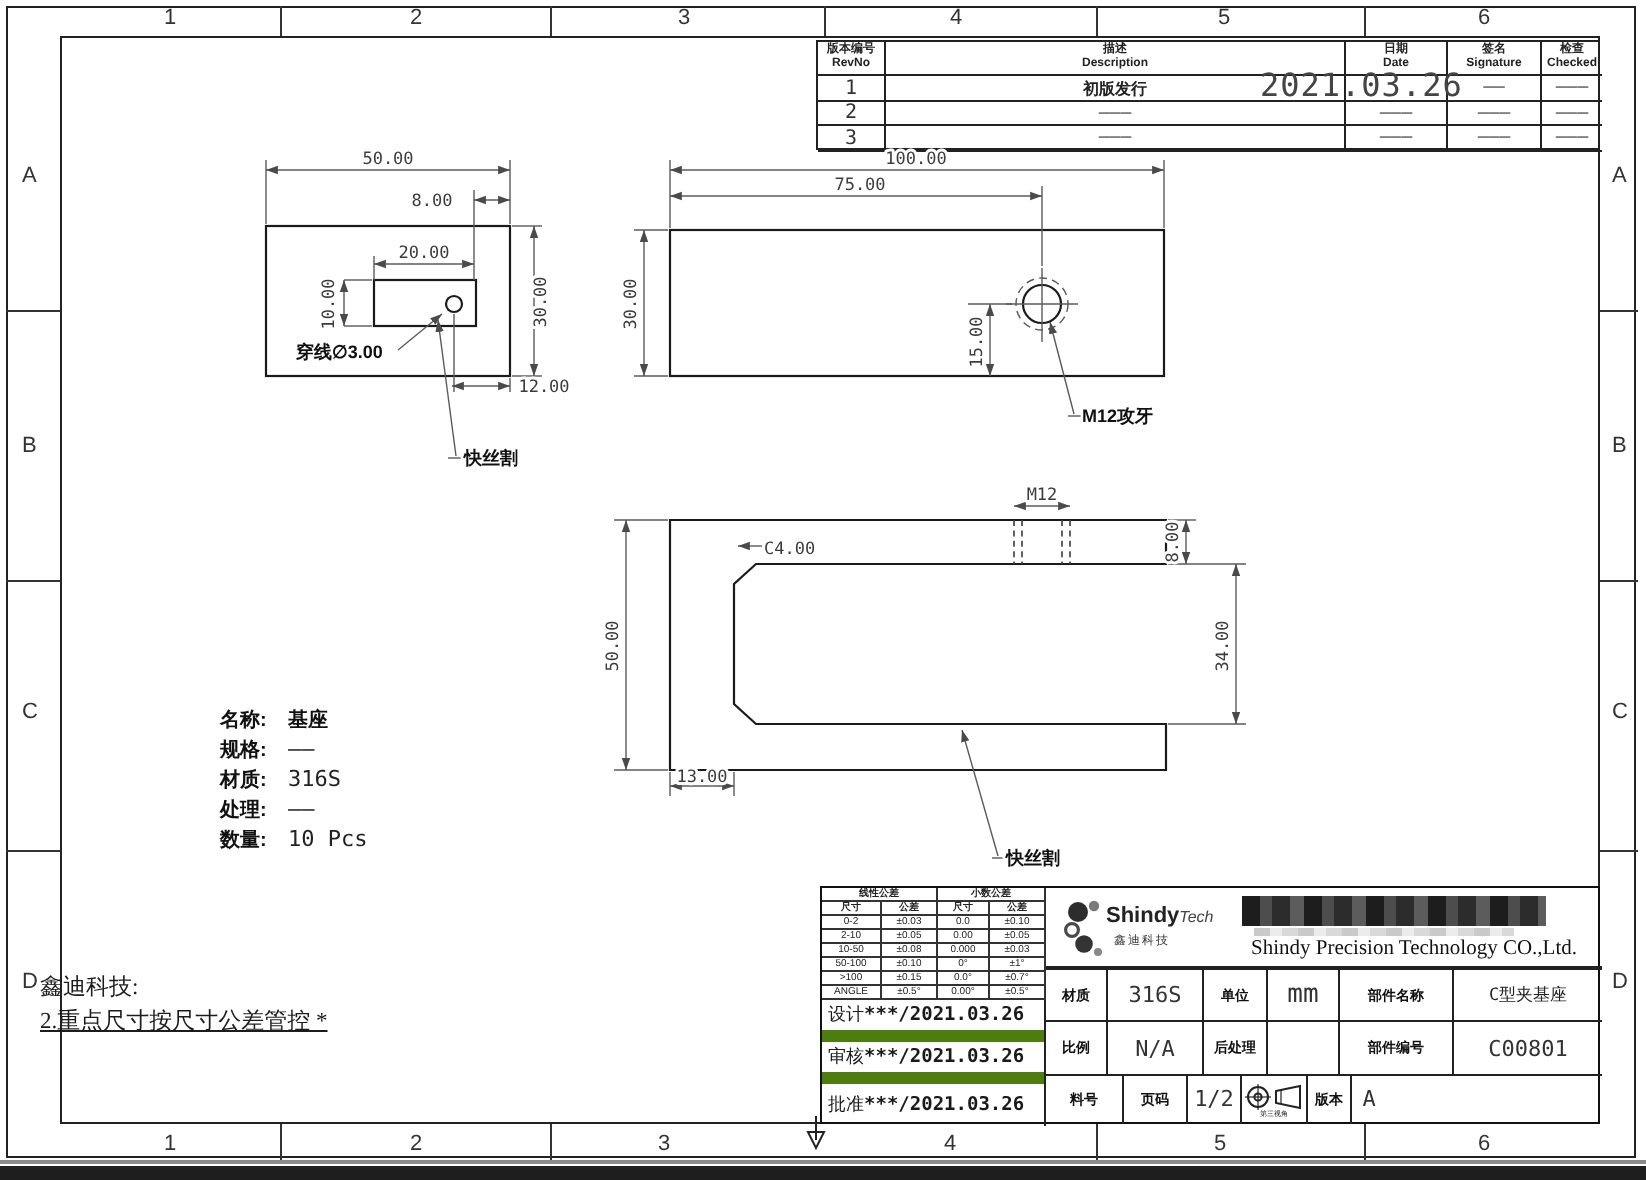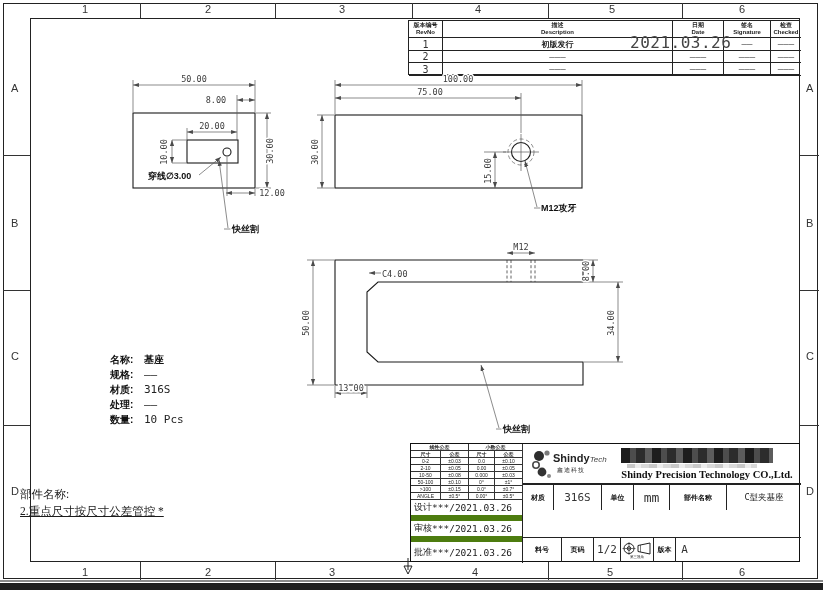"Shindy Precision Technology CO.,Ltd." #company-name { font-weight: bold -> normal }
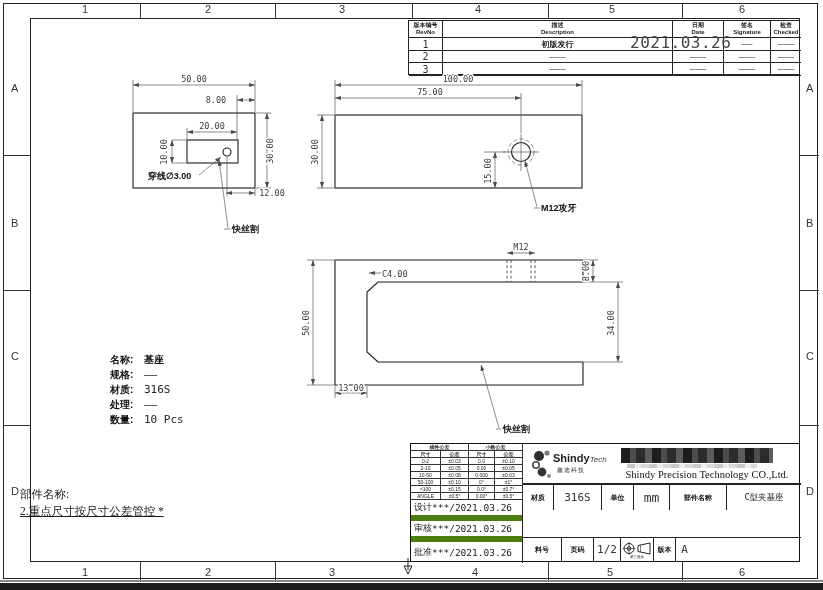"部件名称:" div { text: 部件名称 -> 鑫迪科技 }
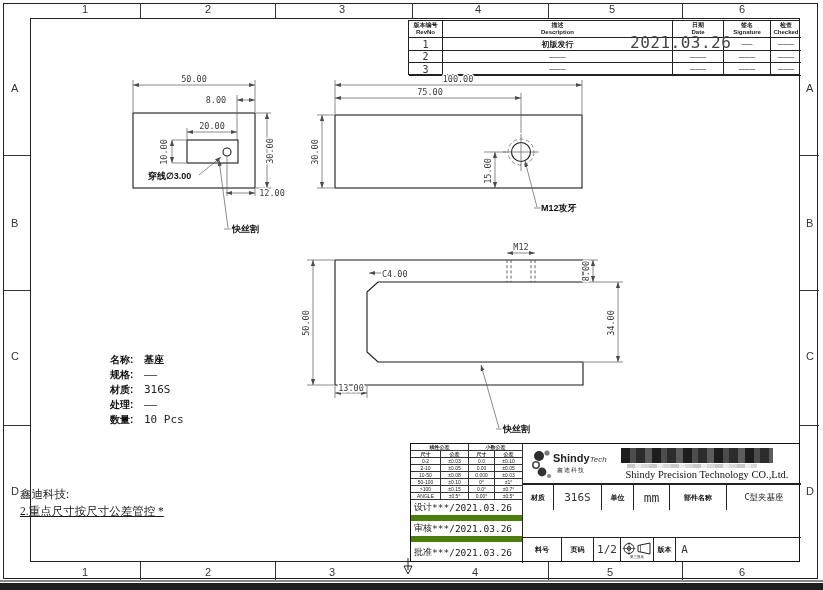"***/2021.03.26" .so-val { font-weight: none -> bold }
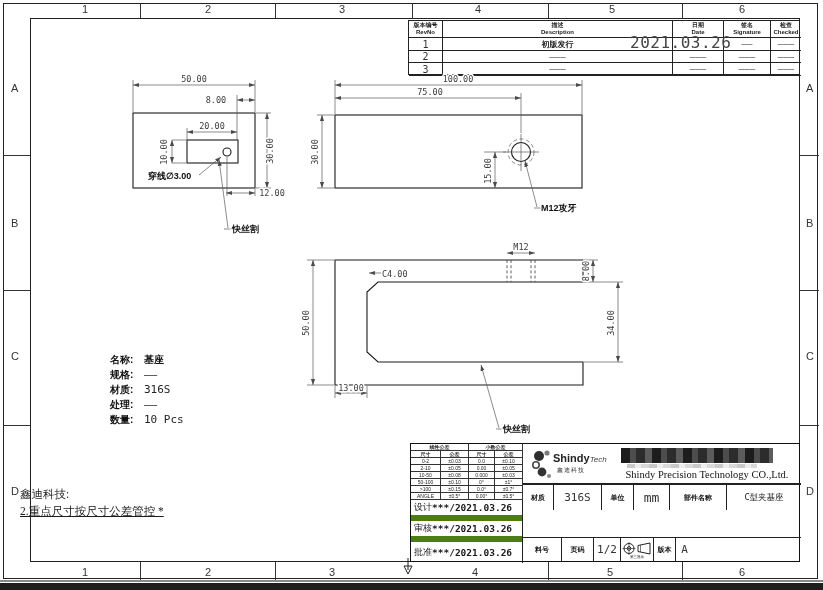"N/A" div.abs { html: none -> <div> <div> <span>比例</span> </div> <div> <span>N/A</span> </div> <div> <span>后处理</span> </div> <div> <span></span> </div> <div> <span>部件编号</span> </div> <div> <span>C00801</span> </div> </div> }
